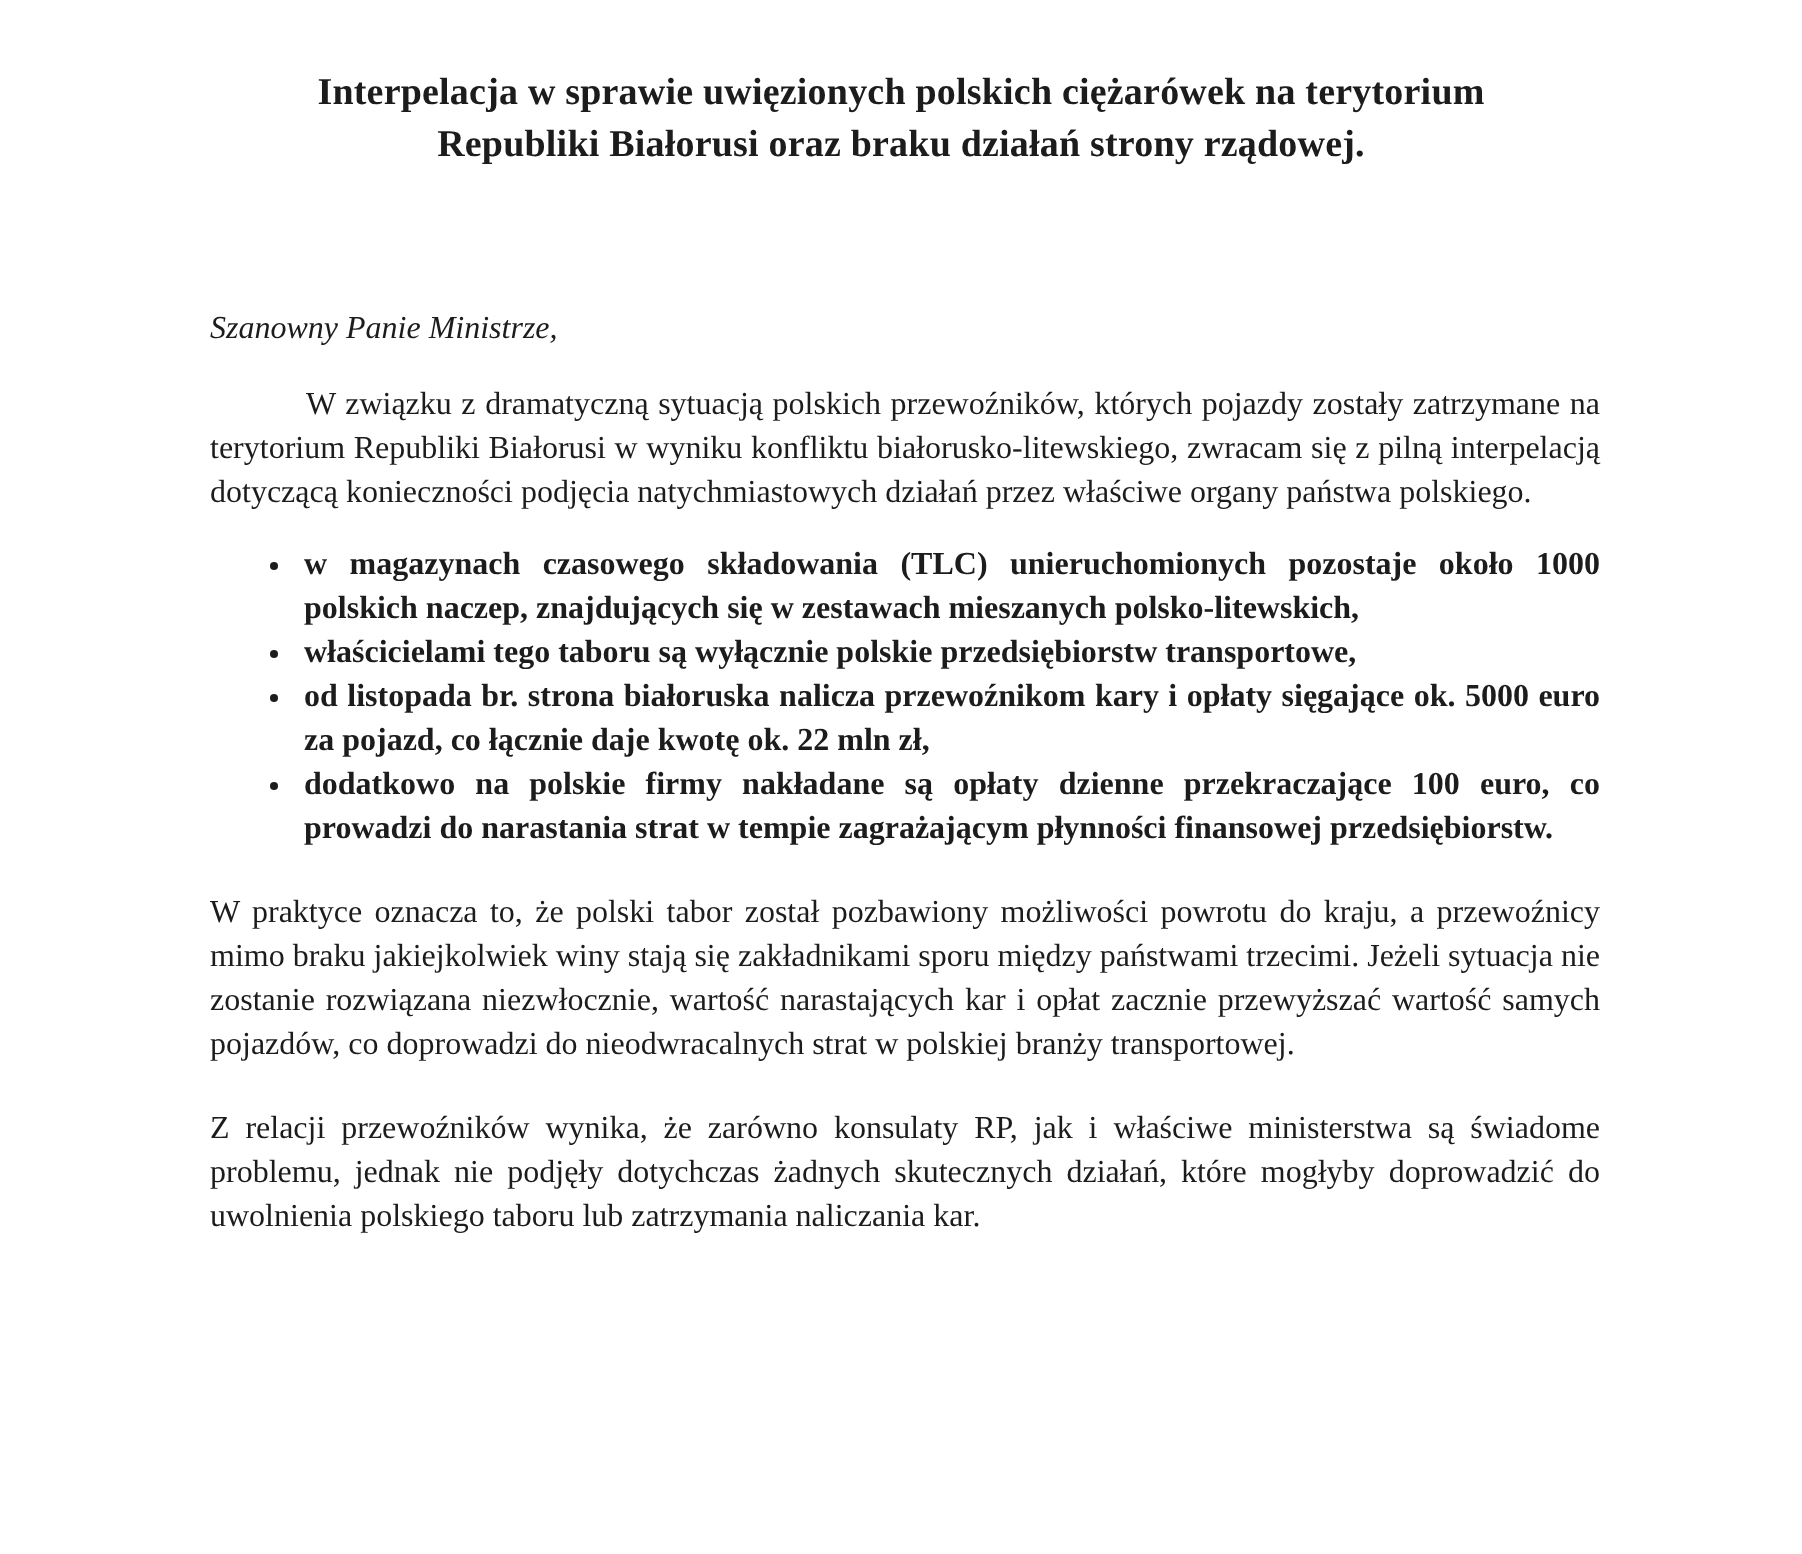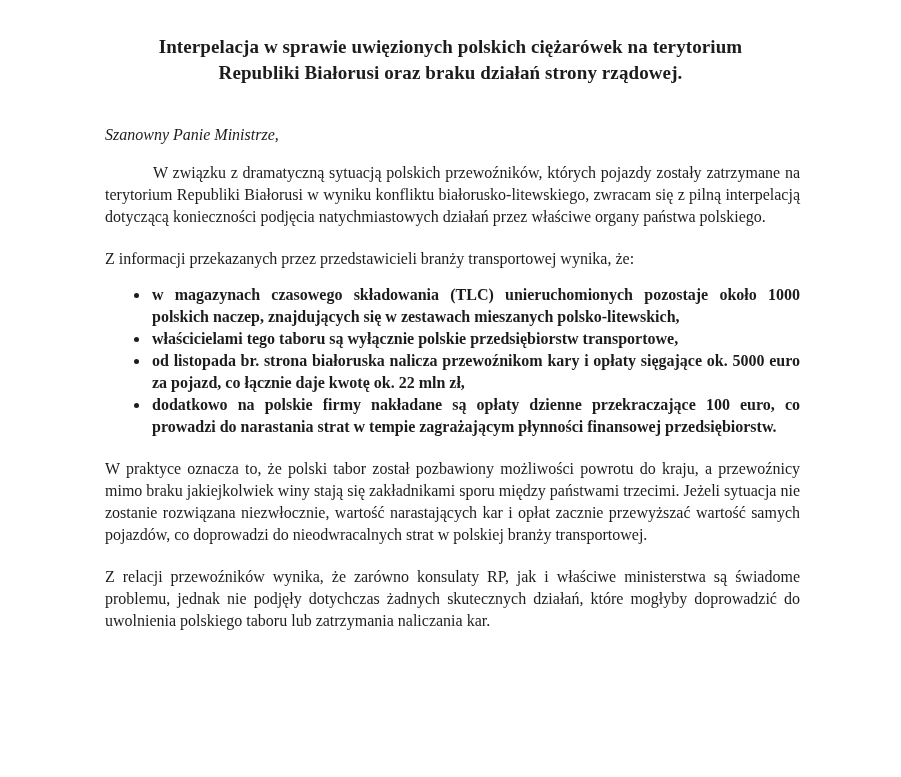"Szanowny Panie Ministrze," .salutation { margin-top: 38px -> 68px }
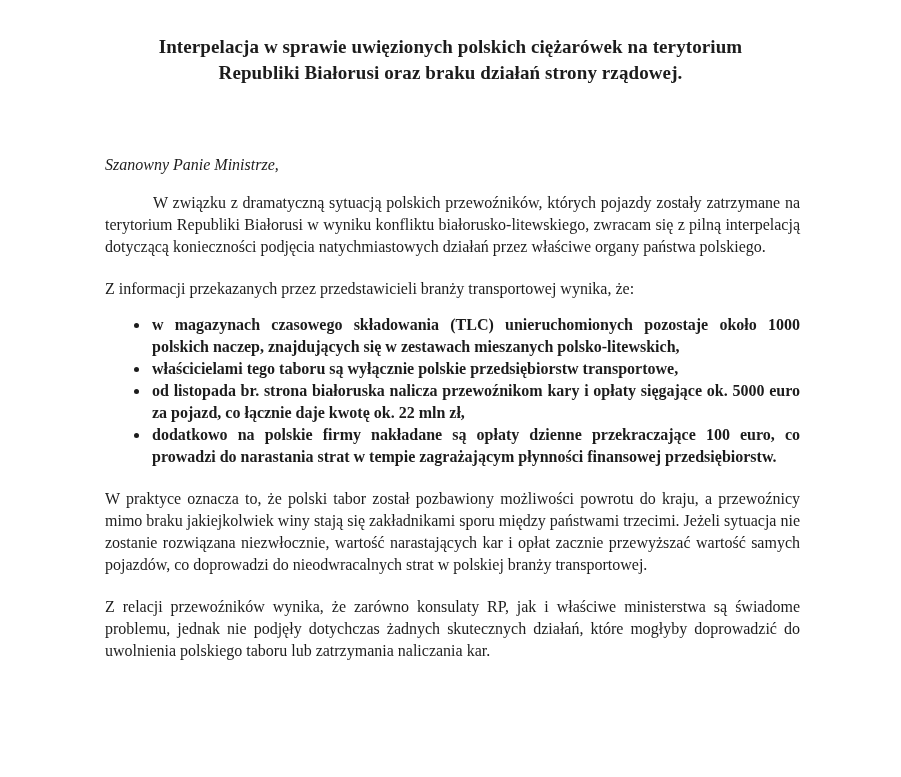"Z informacji przekazanych przez" p.para { html: <p>Z informacji przekazanych przez przedstawicieli branży transportowej wynika, że:</p> -> none }
